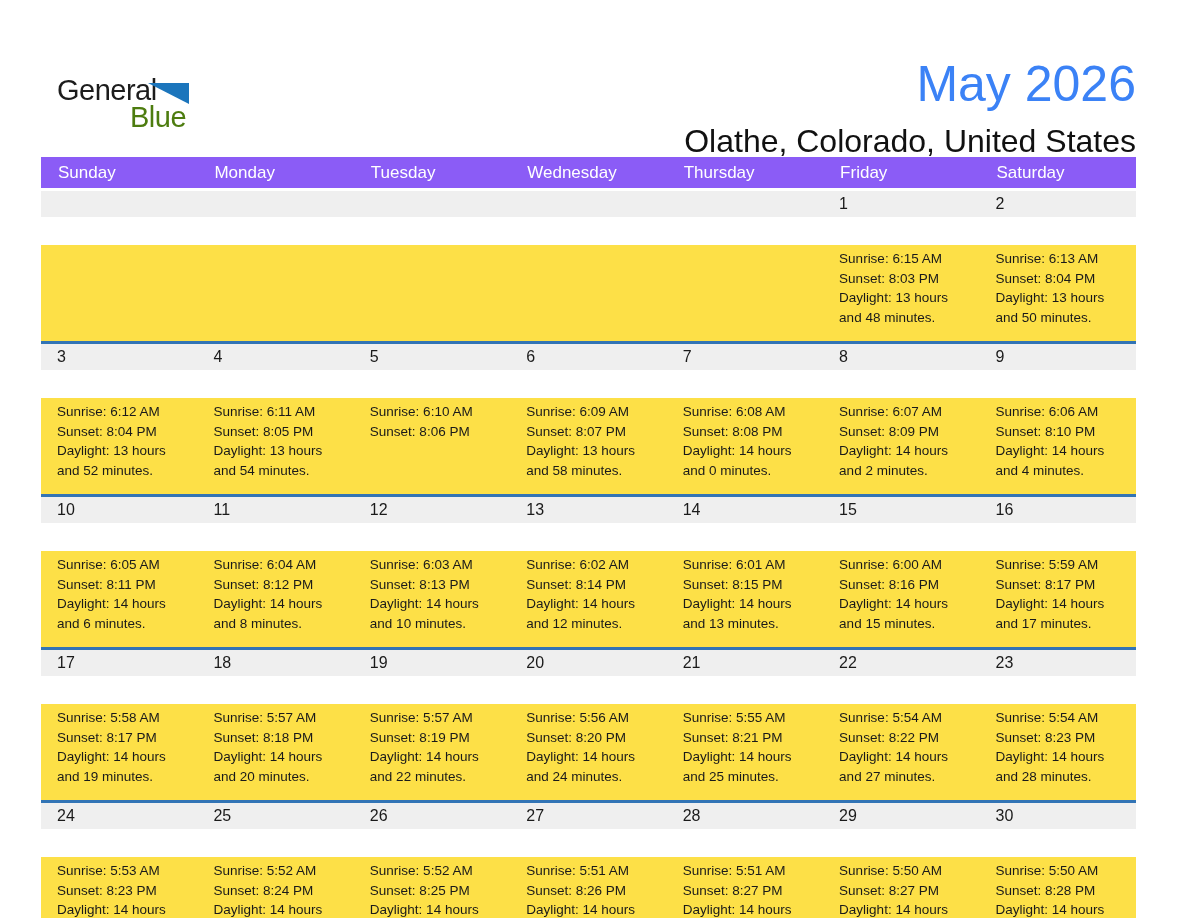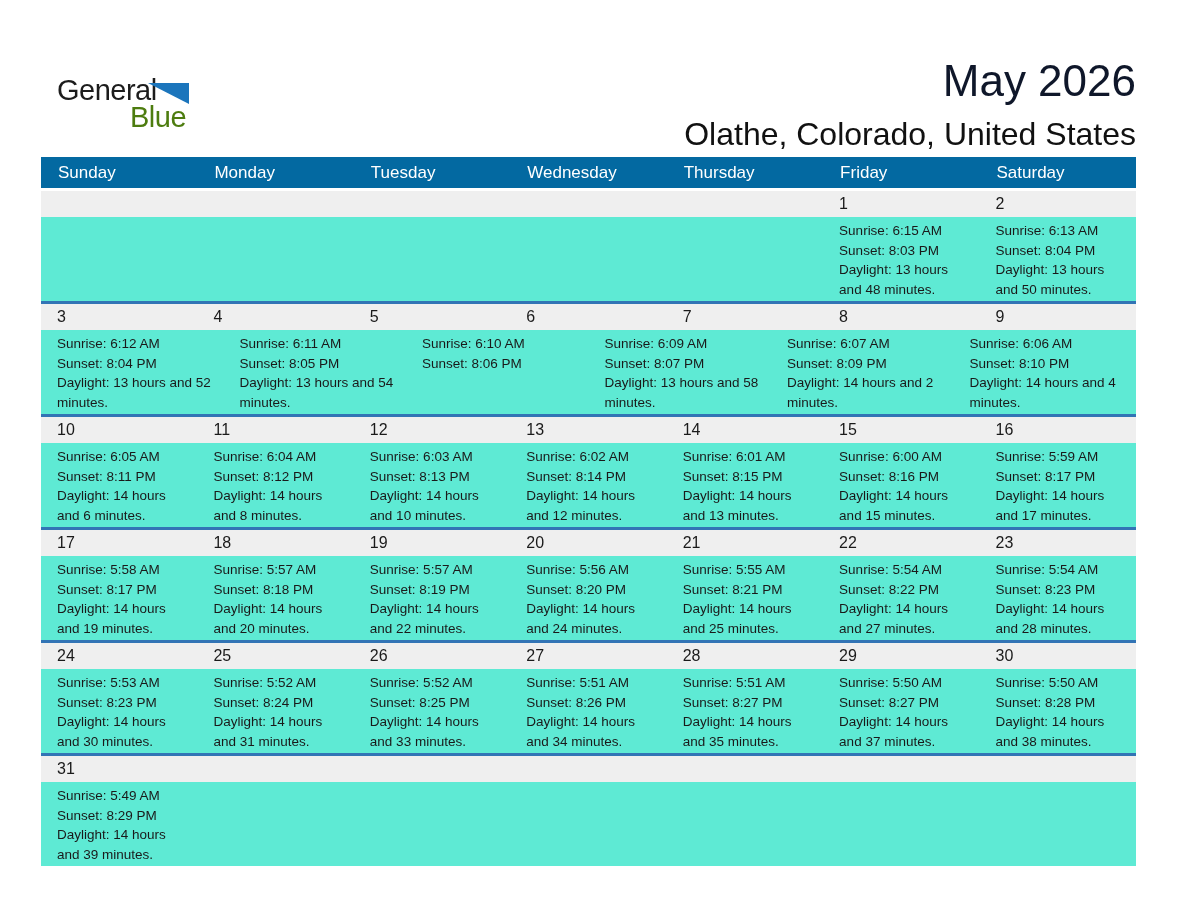"May 2026" .title { color: #0f172a -> #3b82f6; font-size: 44px -> 50px }
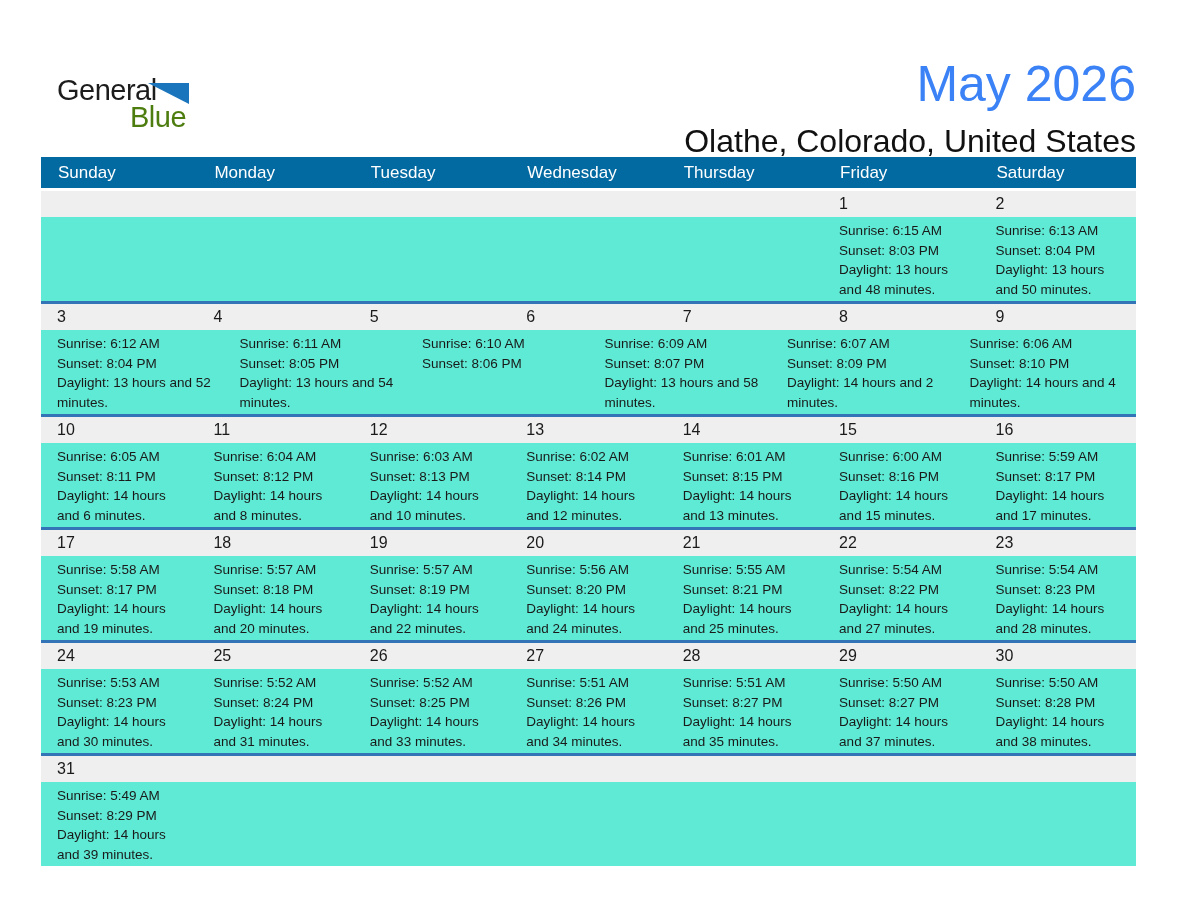"Sunday" .weekday-row { background: #0369a1 -> #8b5cf6 }
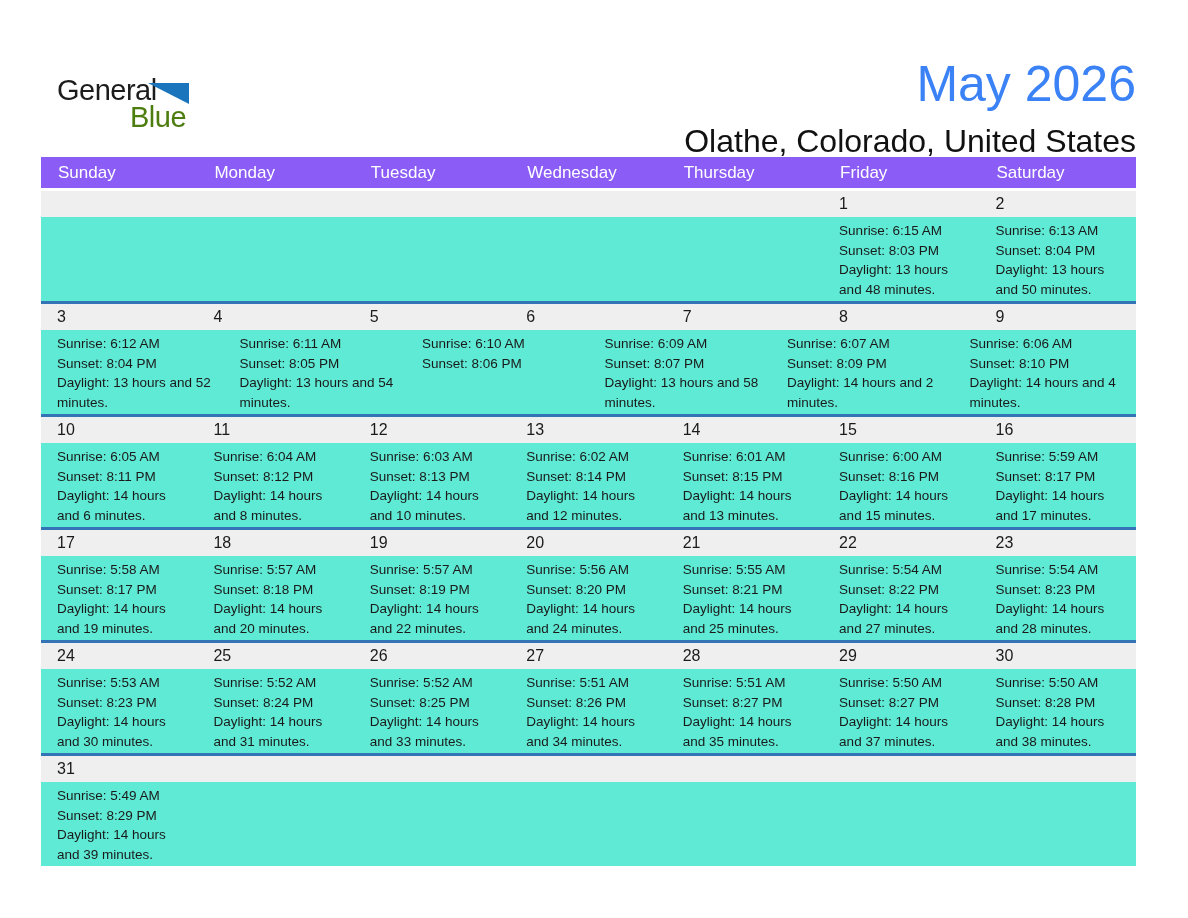"Sunrise: 6:15 AM" .content-row { background: #5eead4 -> #fde047; margin-top: none -> 28px; padding-bottom: 2px -> 14px }
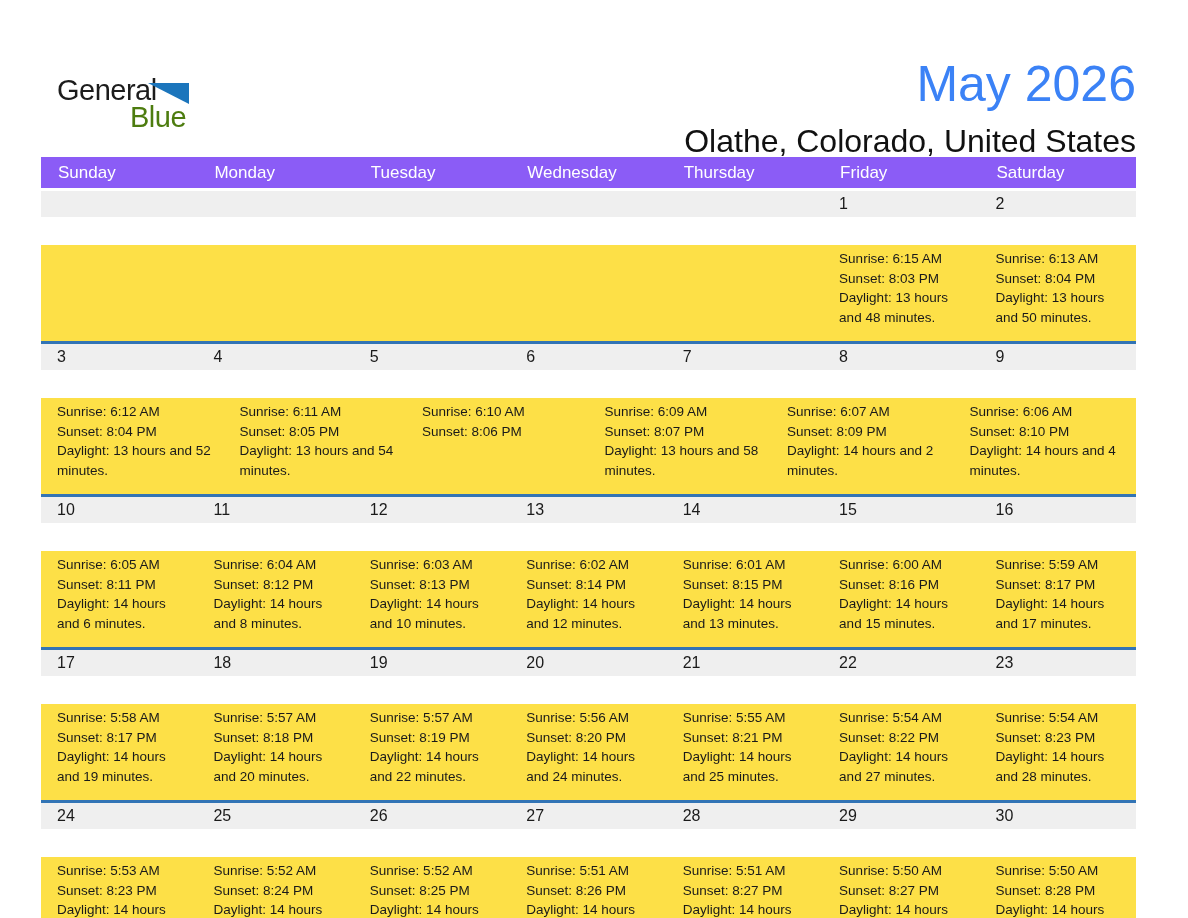"Sunrise: 6:08 AM" div.day-cell { html: none -> <div> <div>Sunrise: 6:08 AM</div> <div>Sunset: 8:08 PM</div> <div>Daylight: 14 hours and 0 minutes.</div> </div> }
